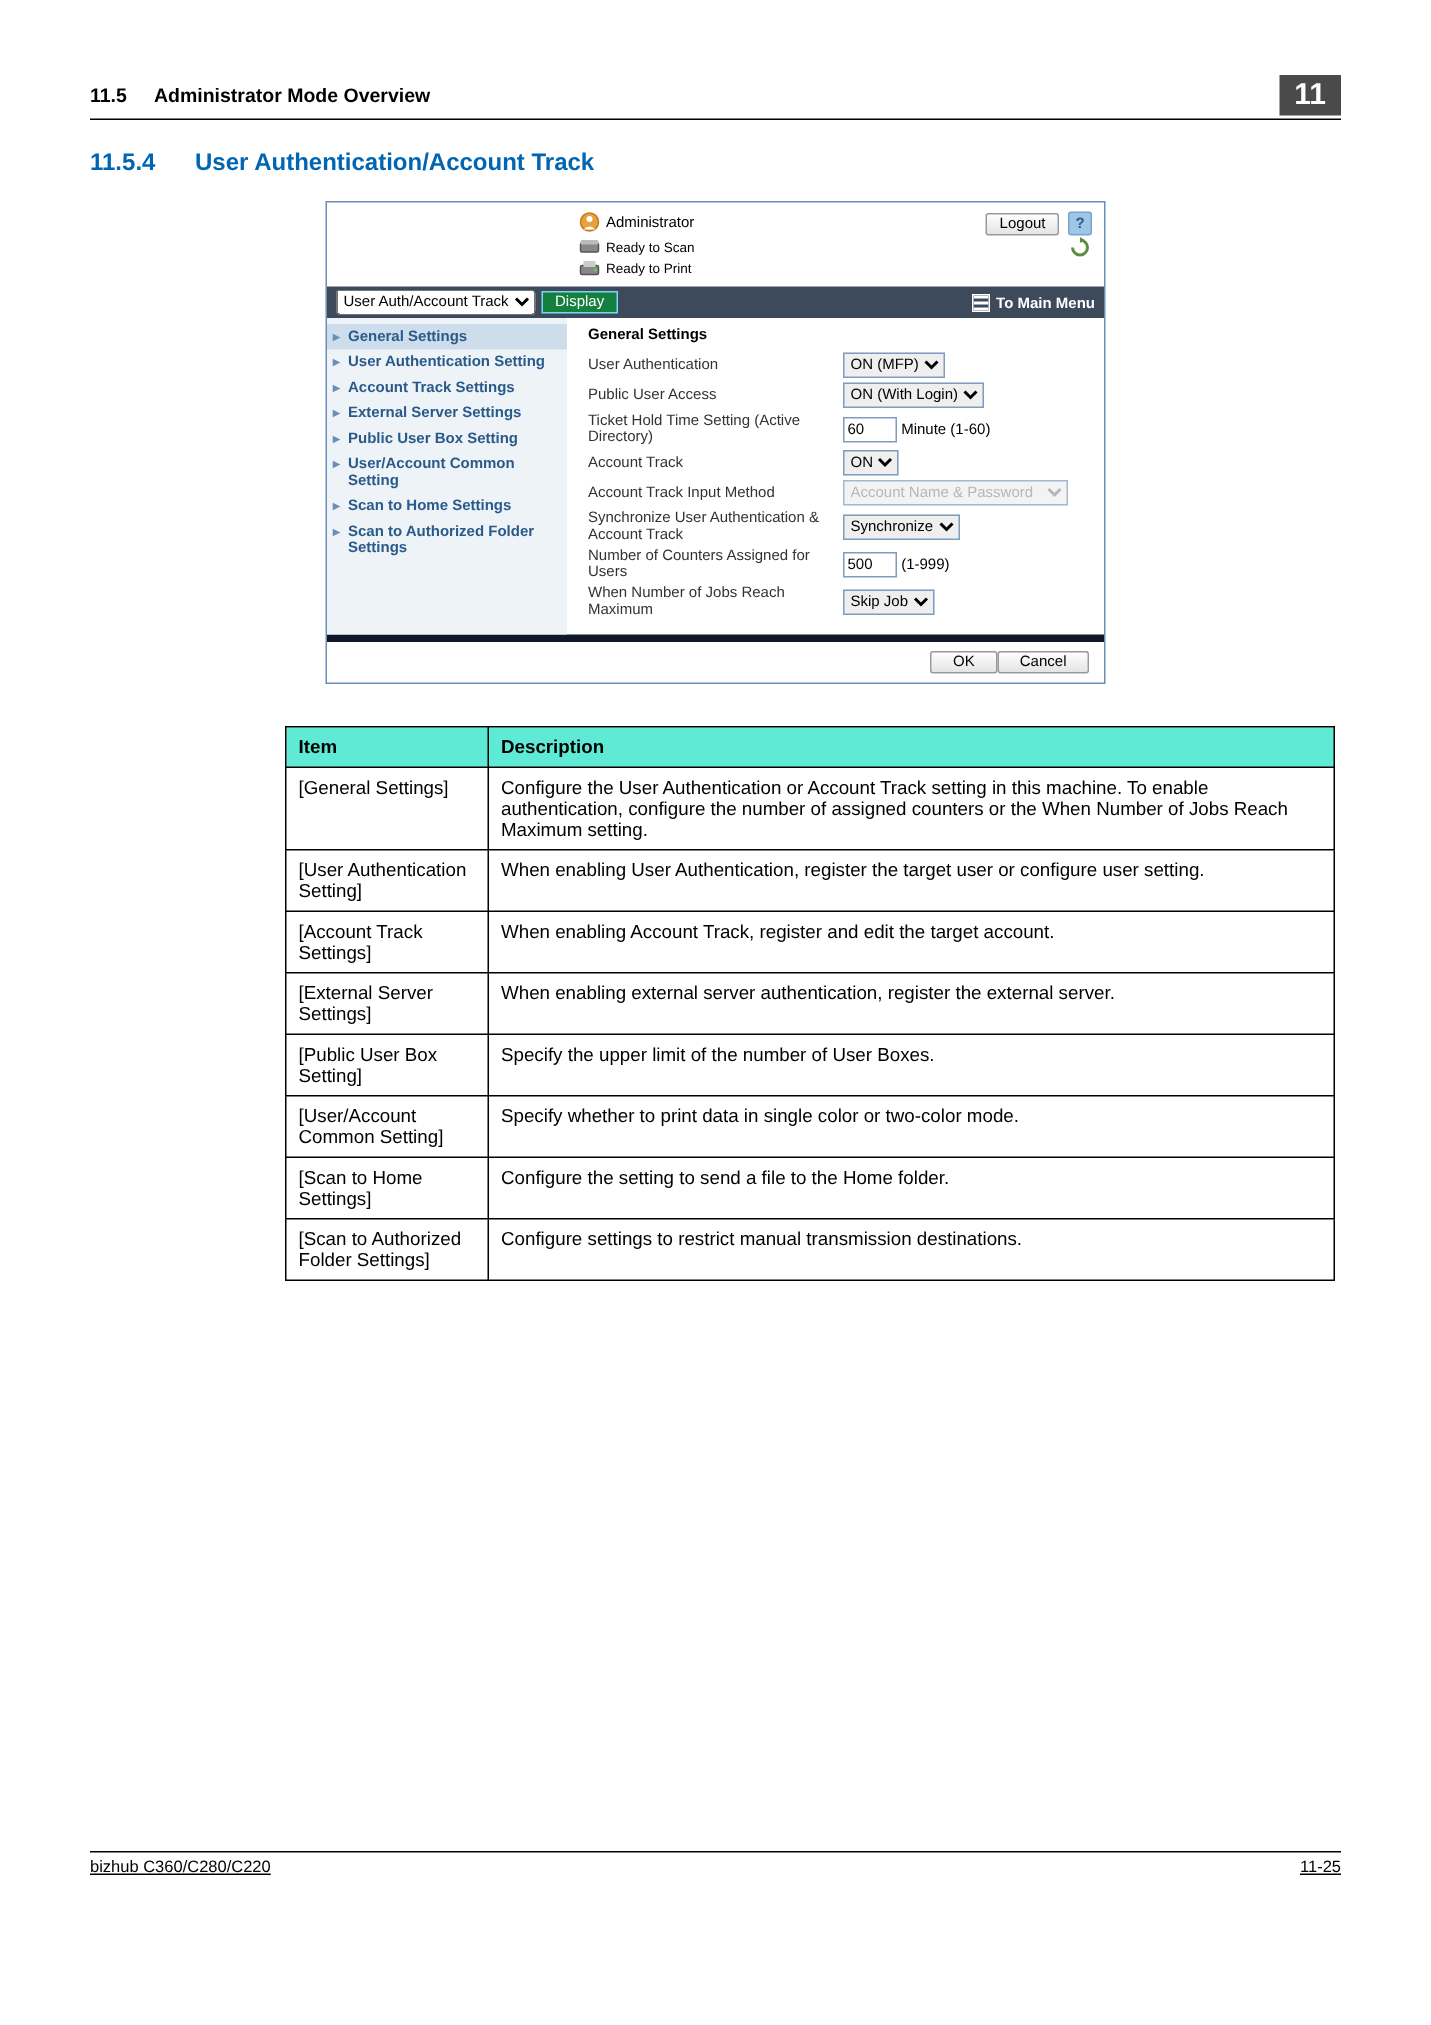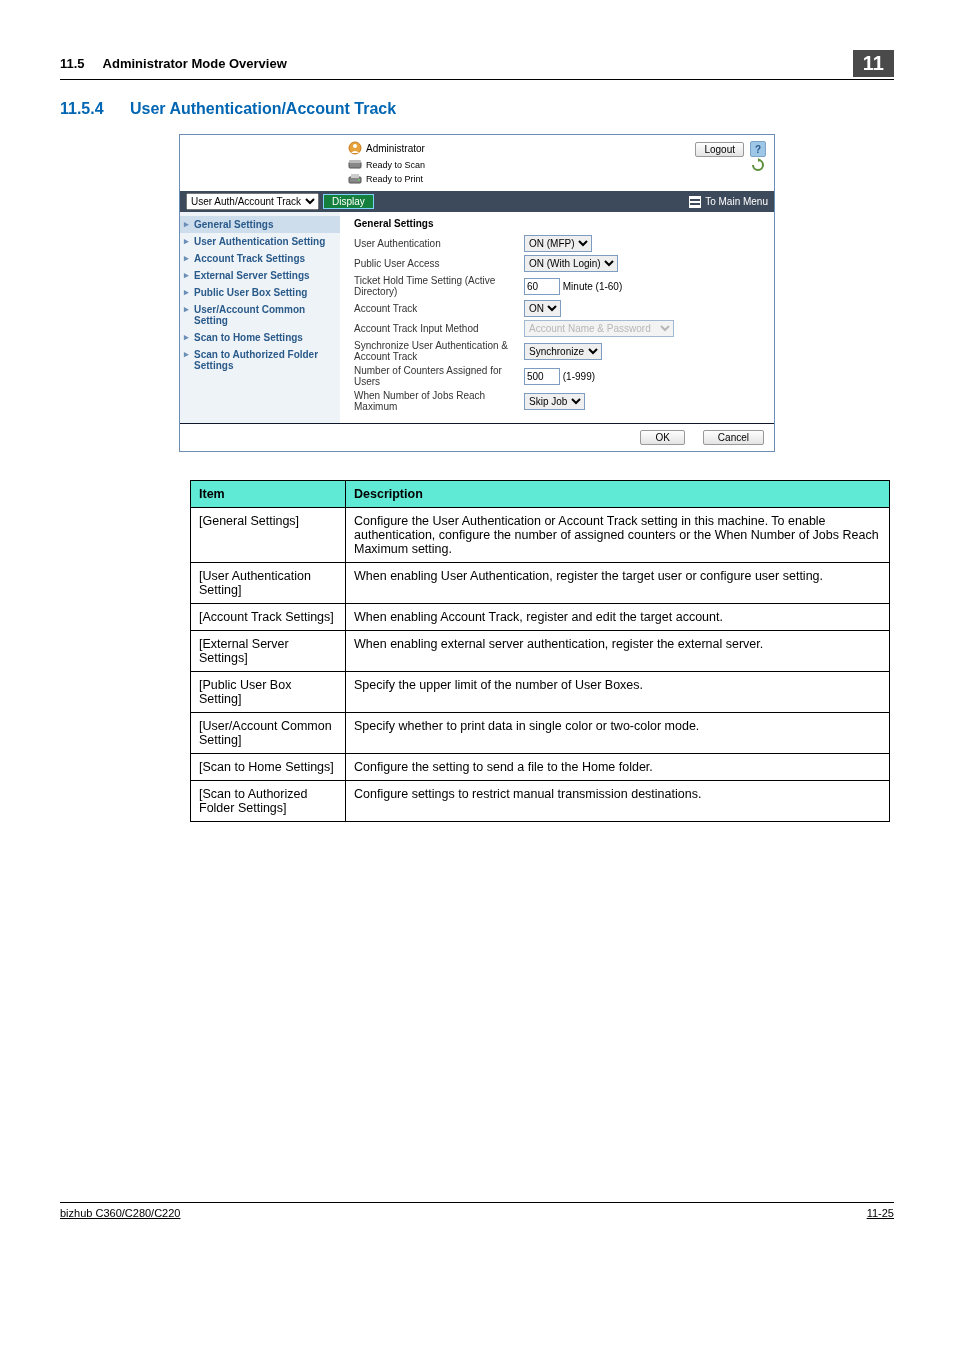"Administrator" .shot { width: 596px -> 520px }
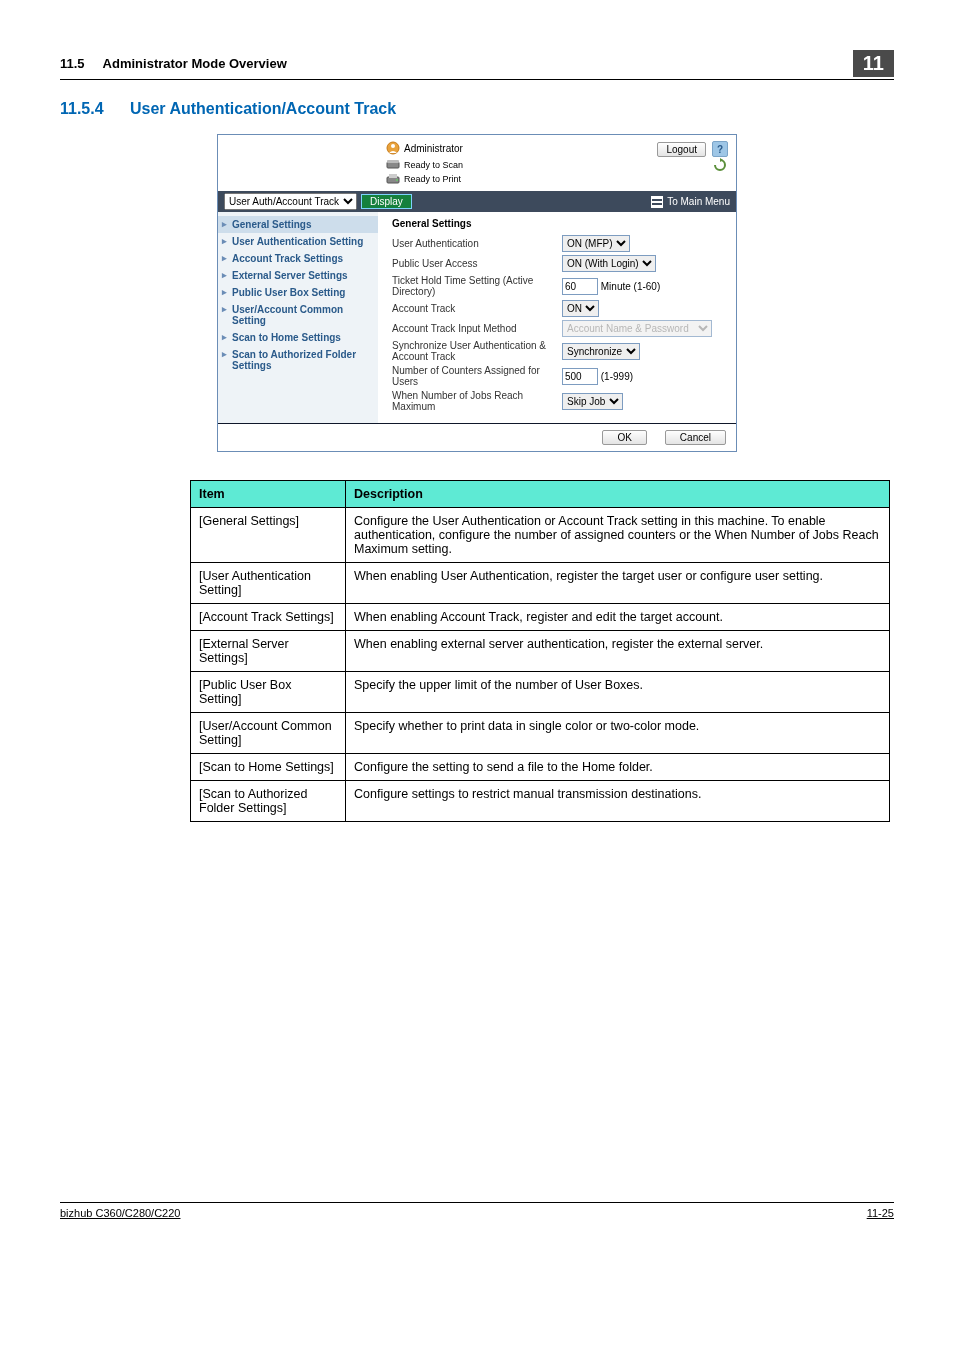"To Main Menu" .to-main { align-items: center -> flex-end; font-weight: normal -> bold }
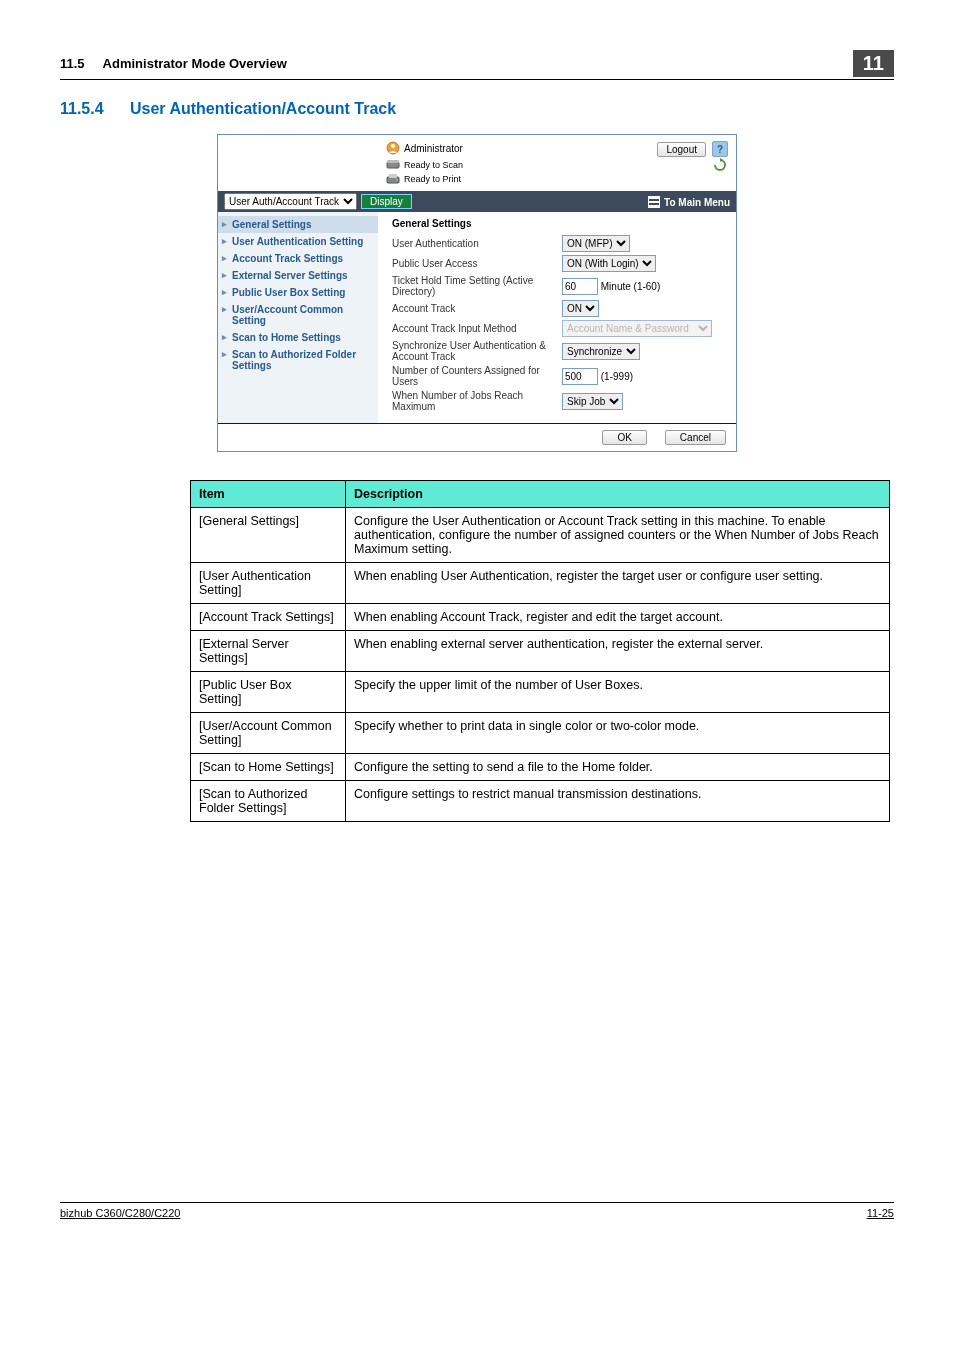"OK" .footer-btns { border-top: 1px solid #0f172a -> 5px solid #0f172a; gap: 18px -> 0 }
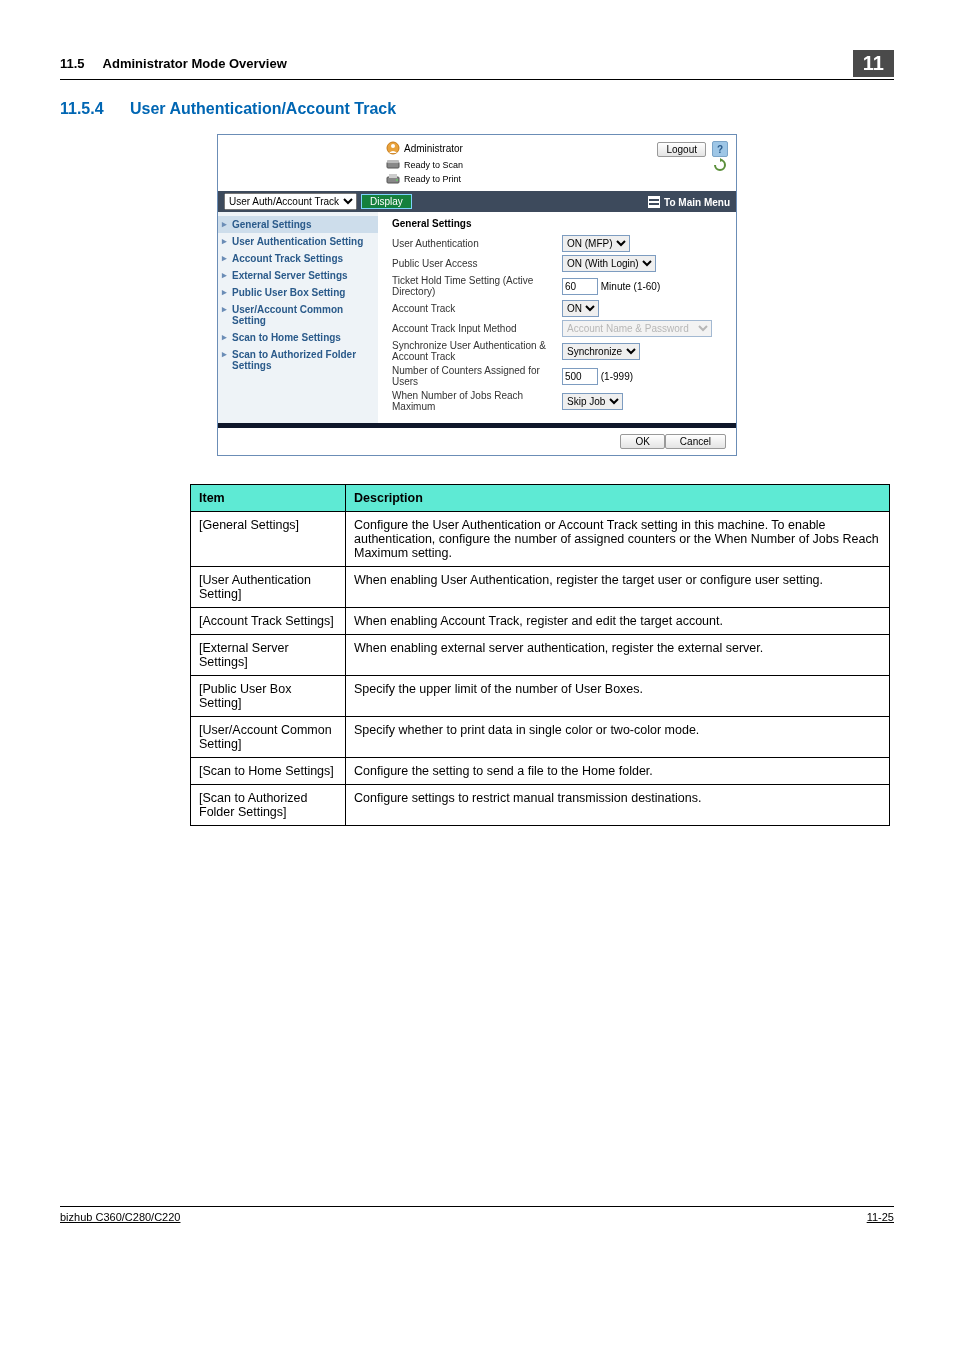"[General Settings]" .desc-table td.item-col { width: 155px -> 135px }
